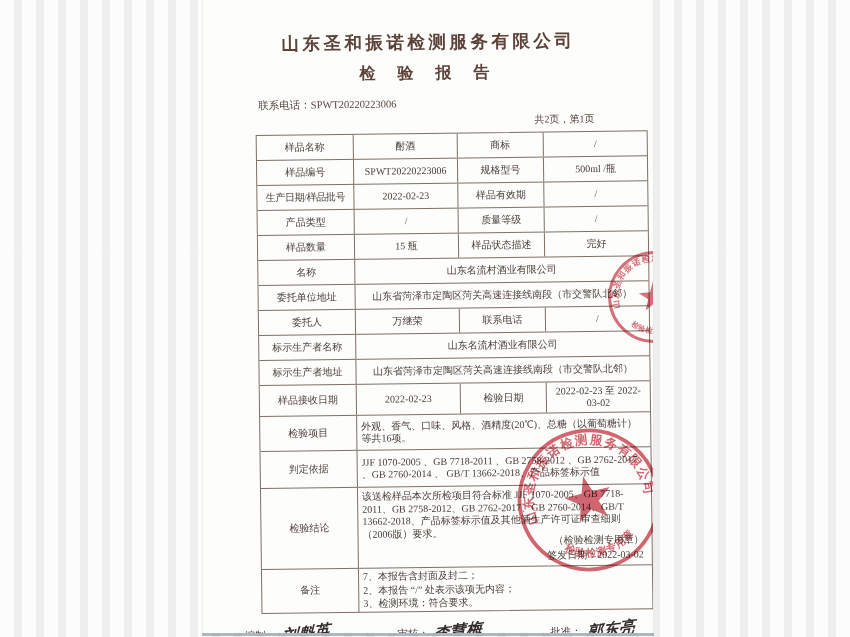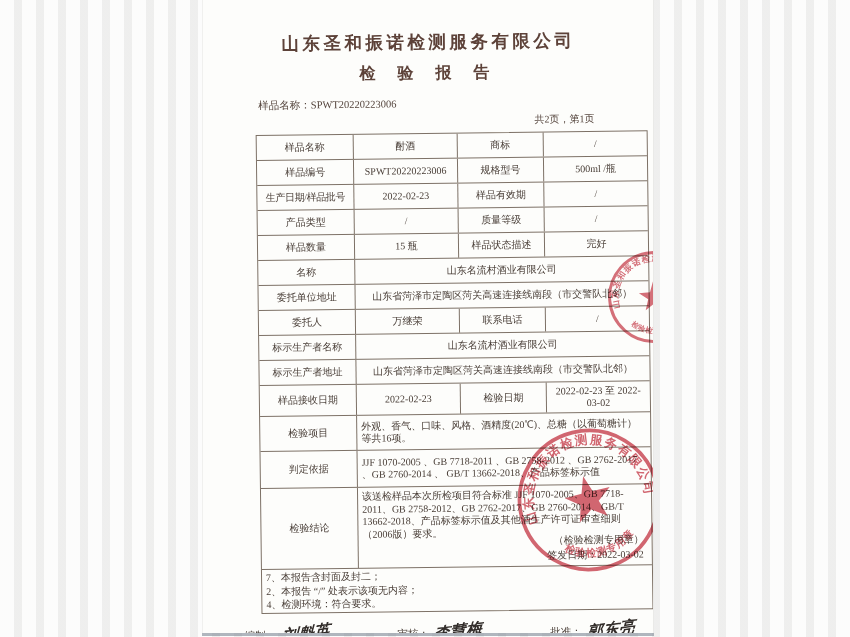"样品名称：" span { text: 样品名称 -> 联系电话 }
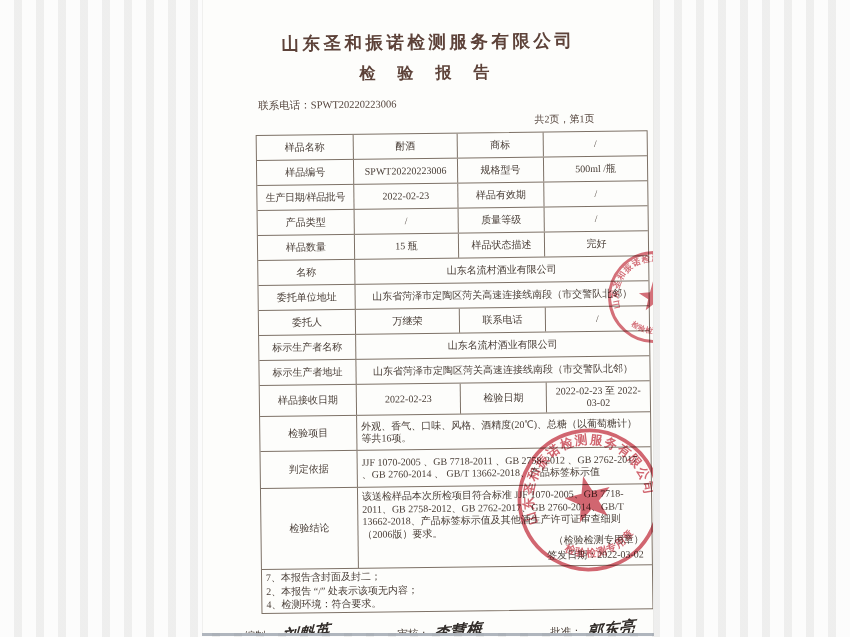"备注" div.cell { html: none -> <div>备注</div> }
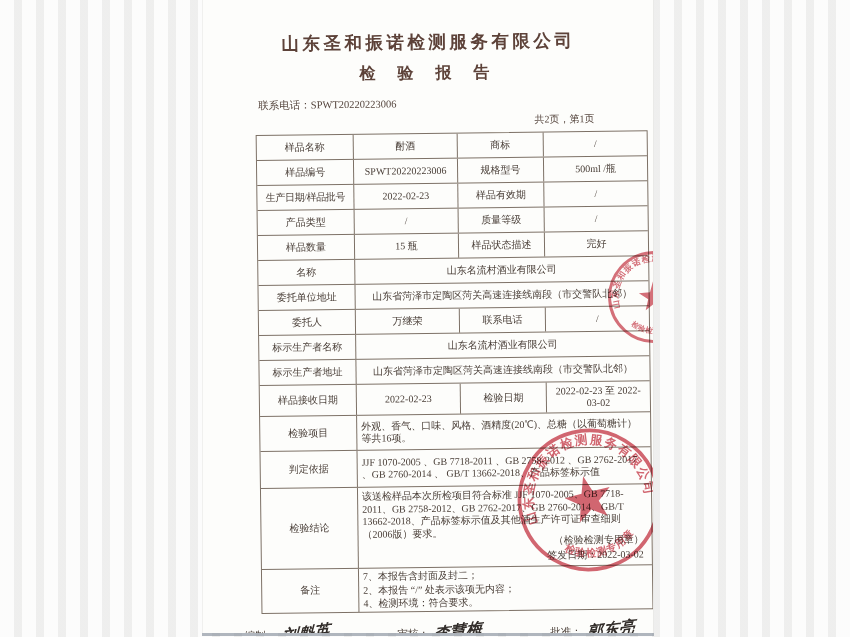"4、检测环境：符合要求。" div { text: 4 -> 3 }
